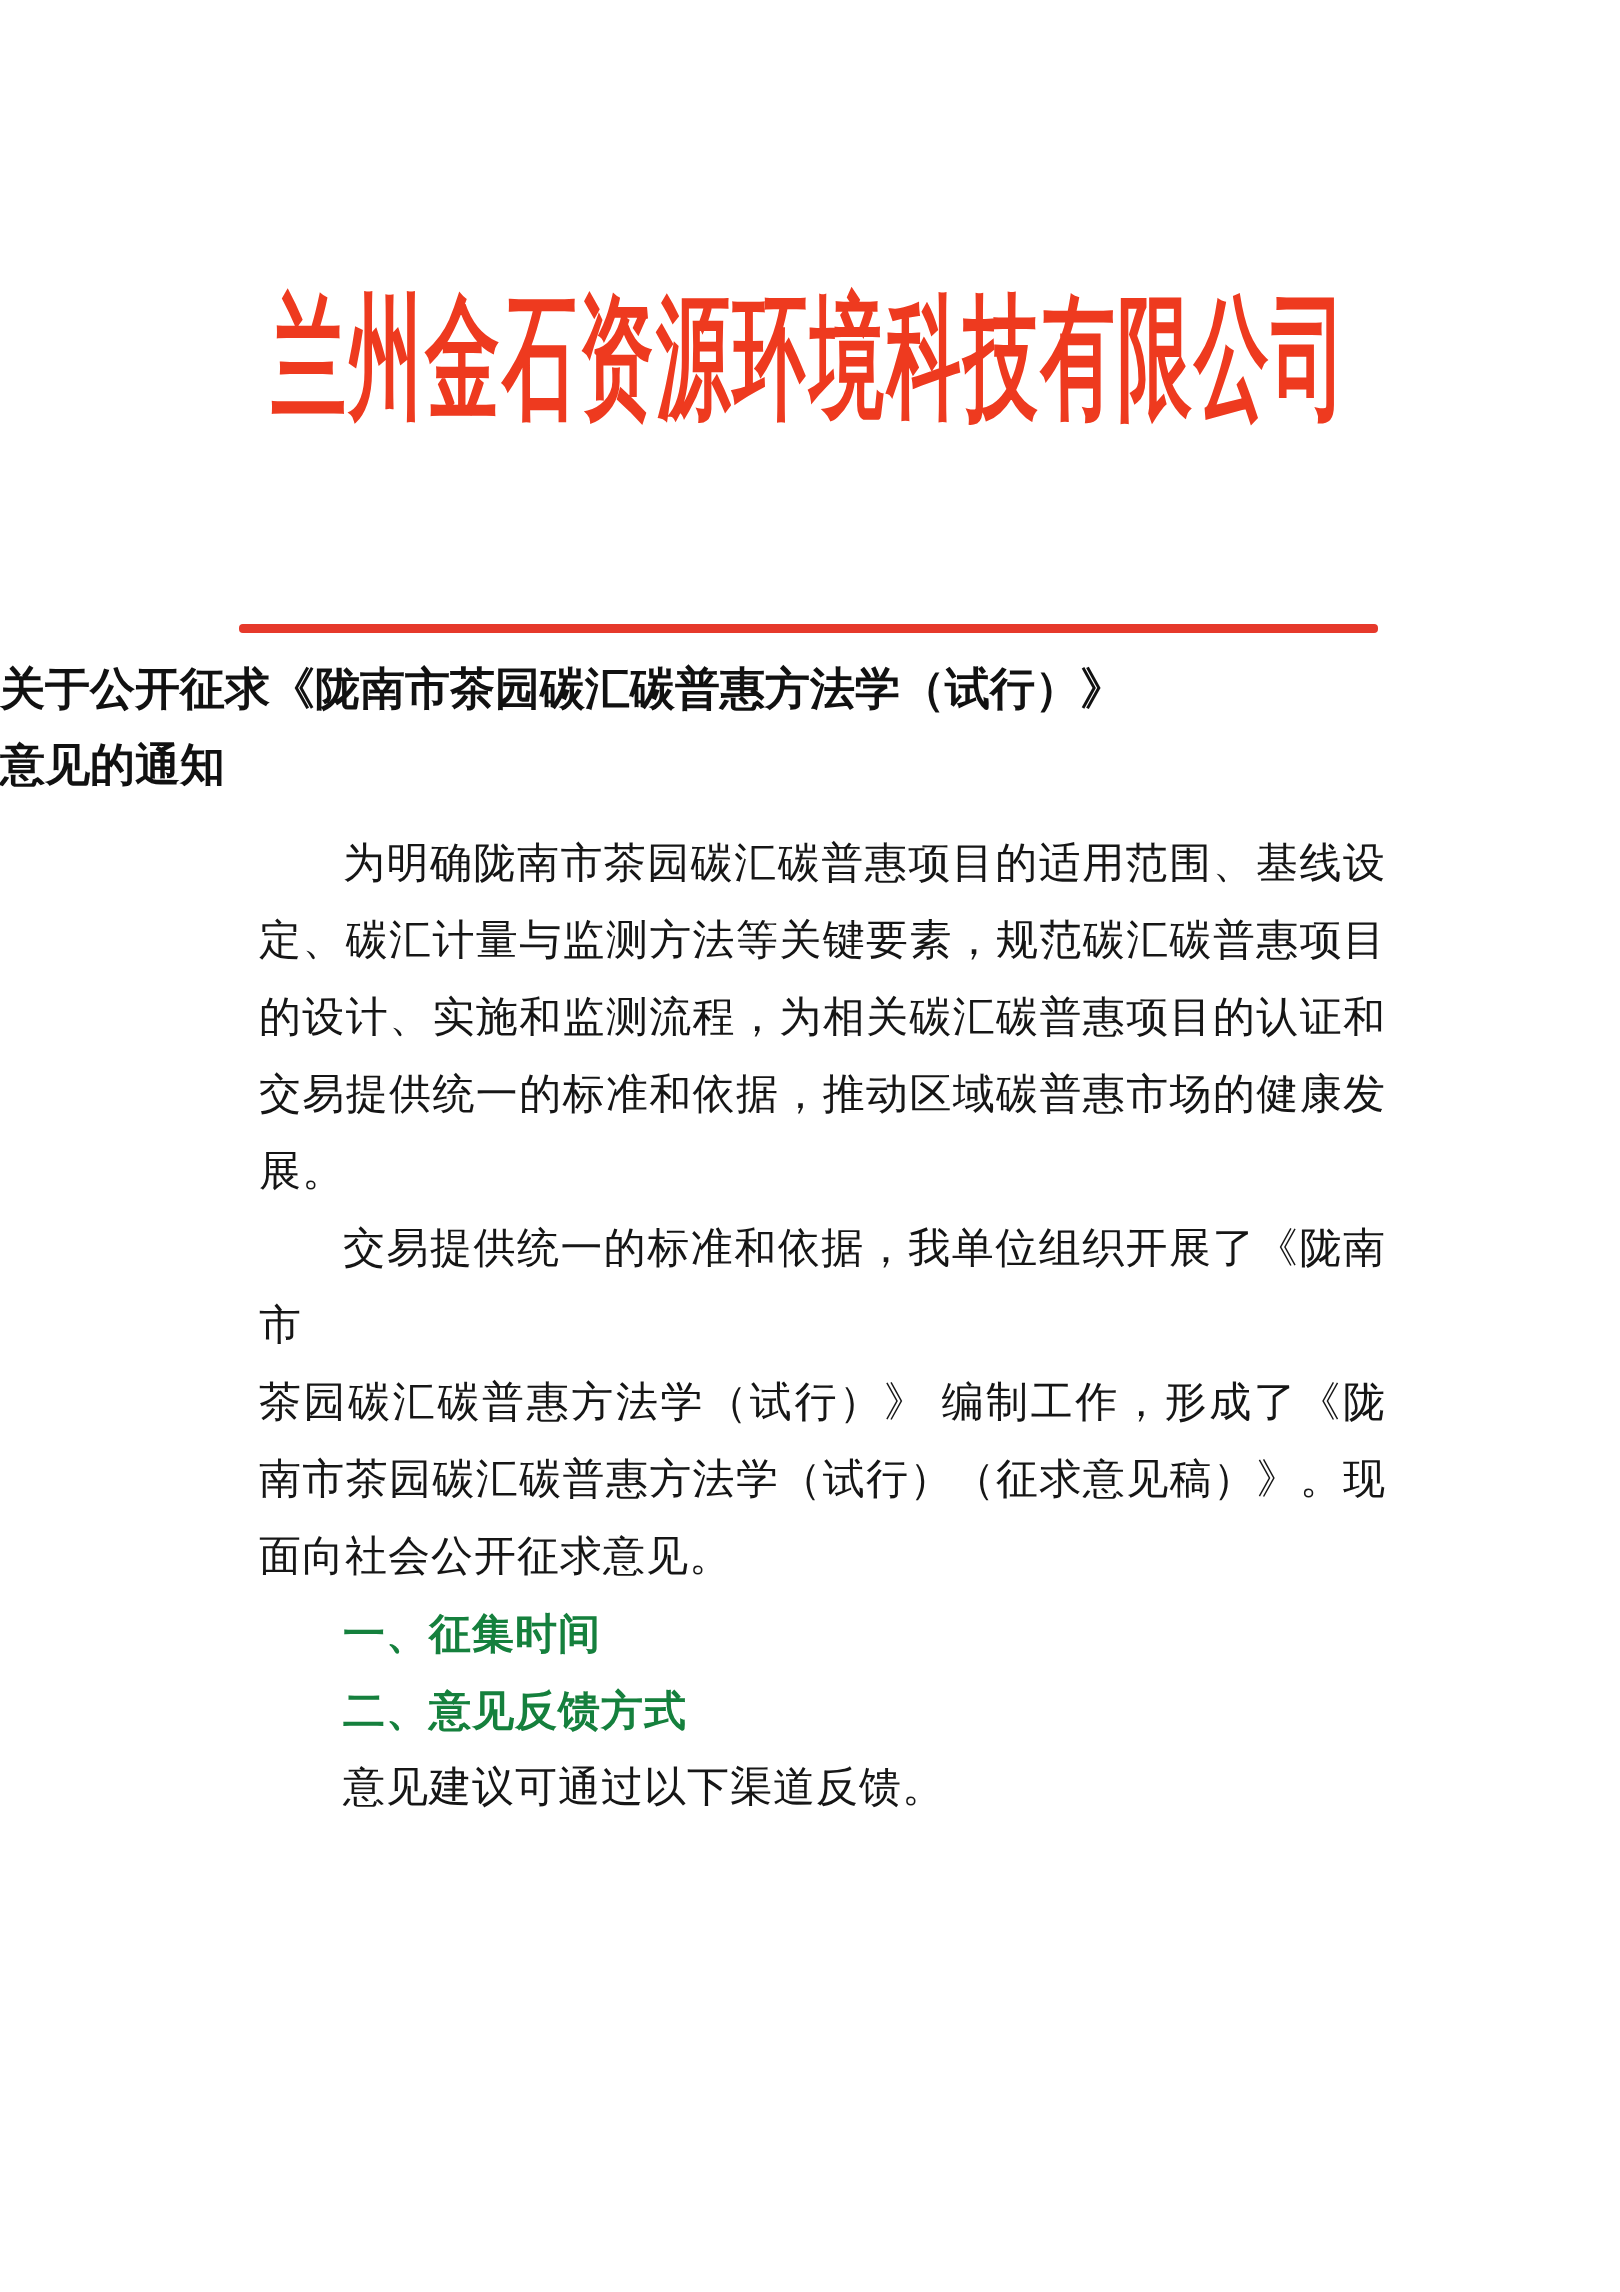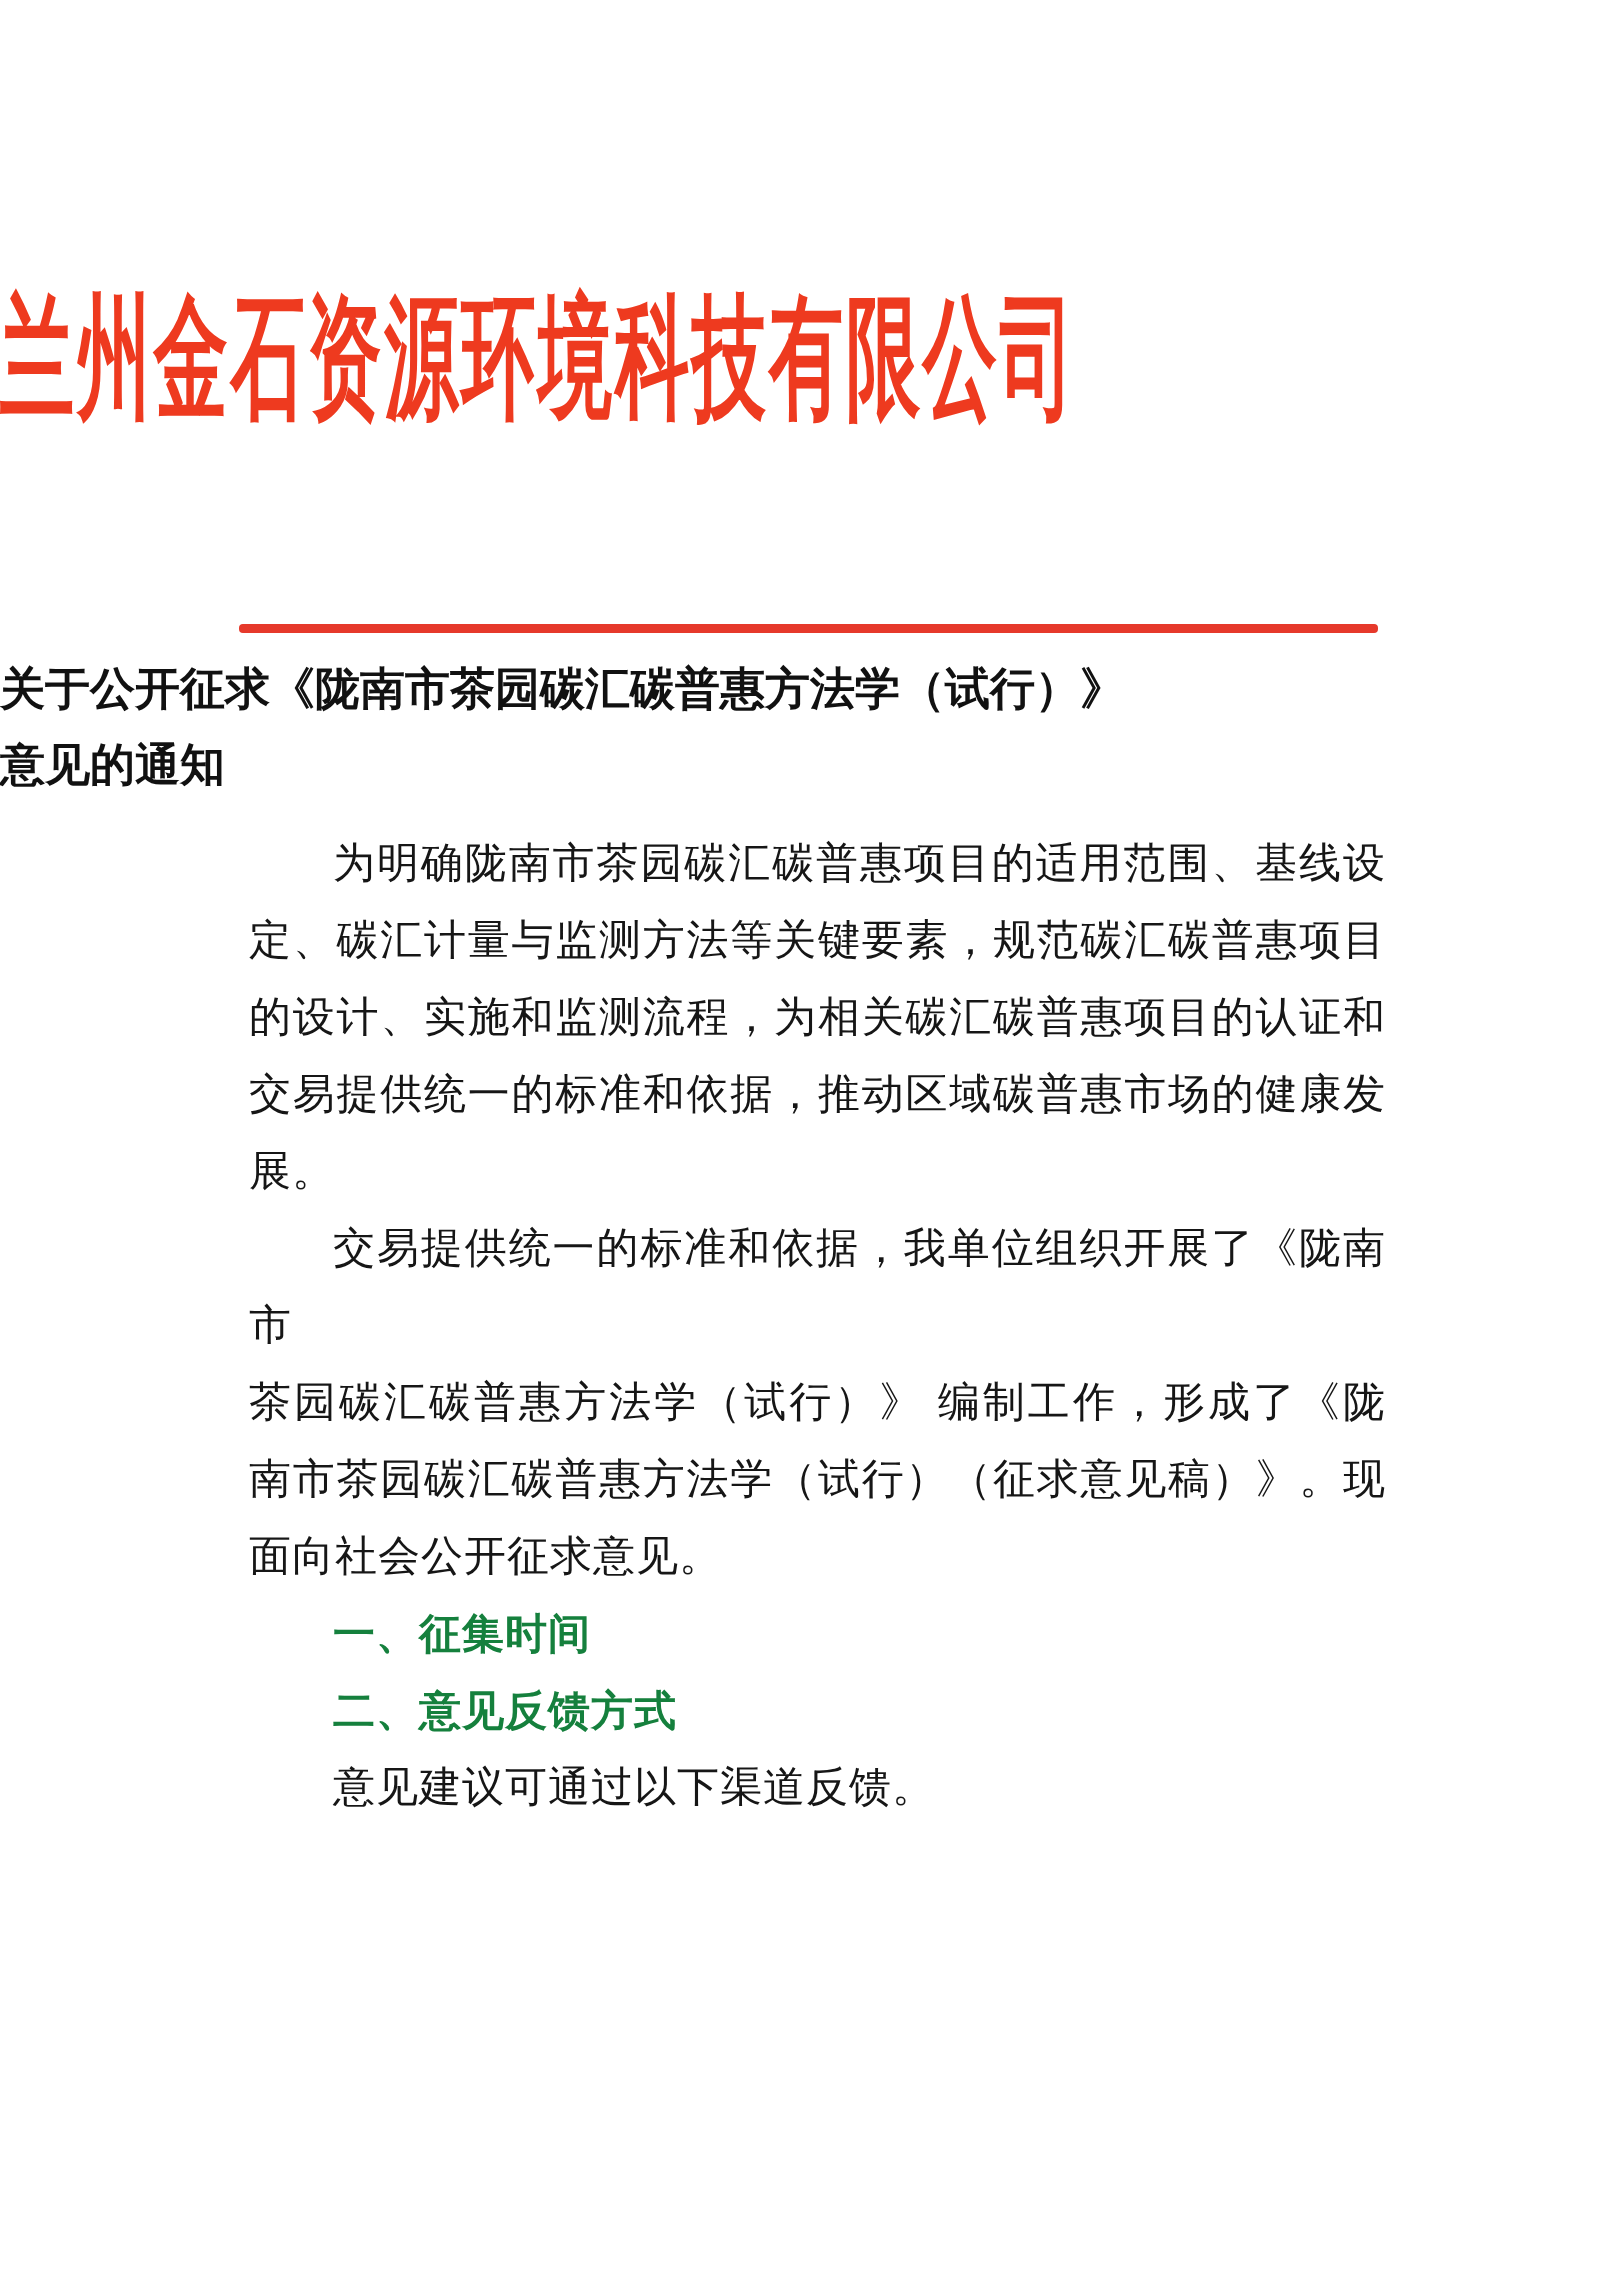"兰州金石资源环境科技有限公司" .letterhead { justify-content: none -> center }
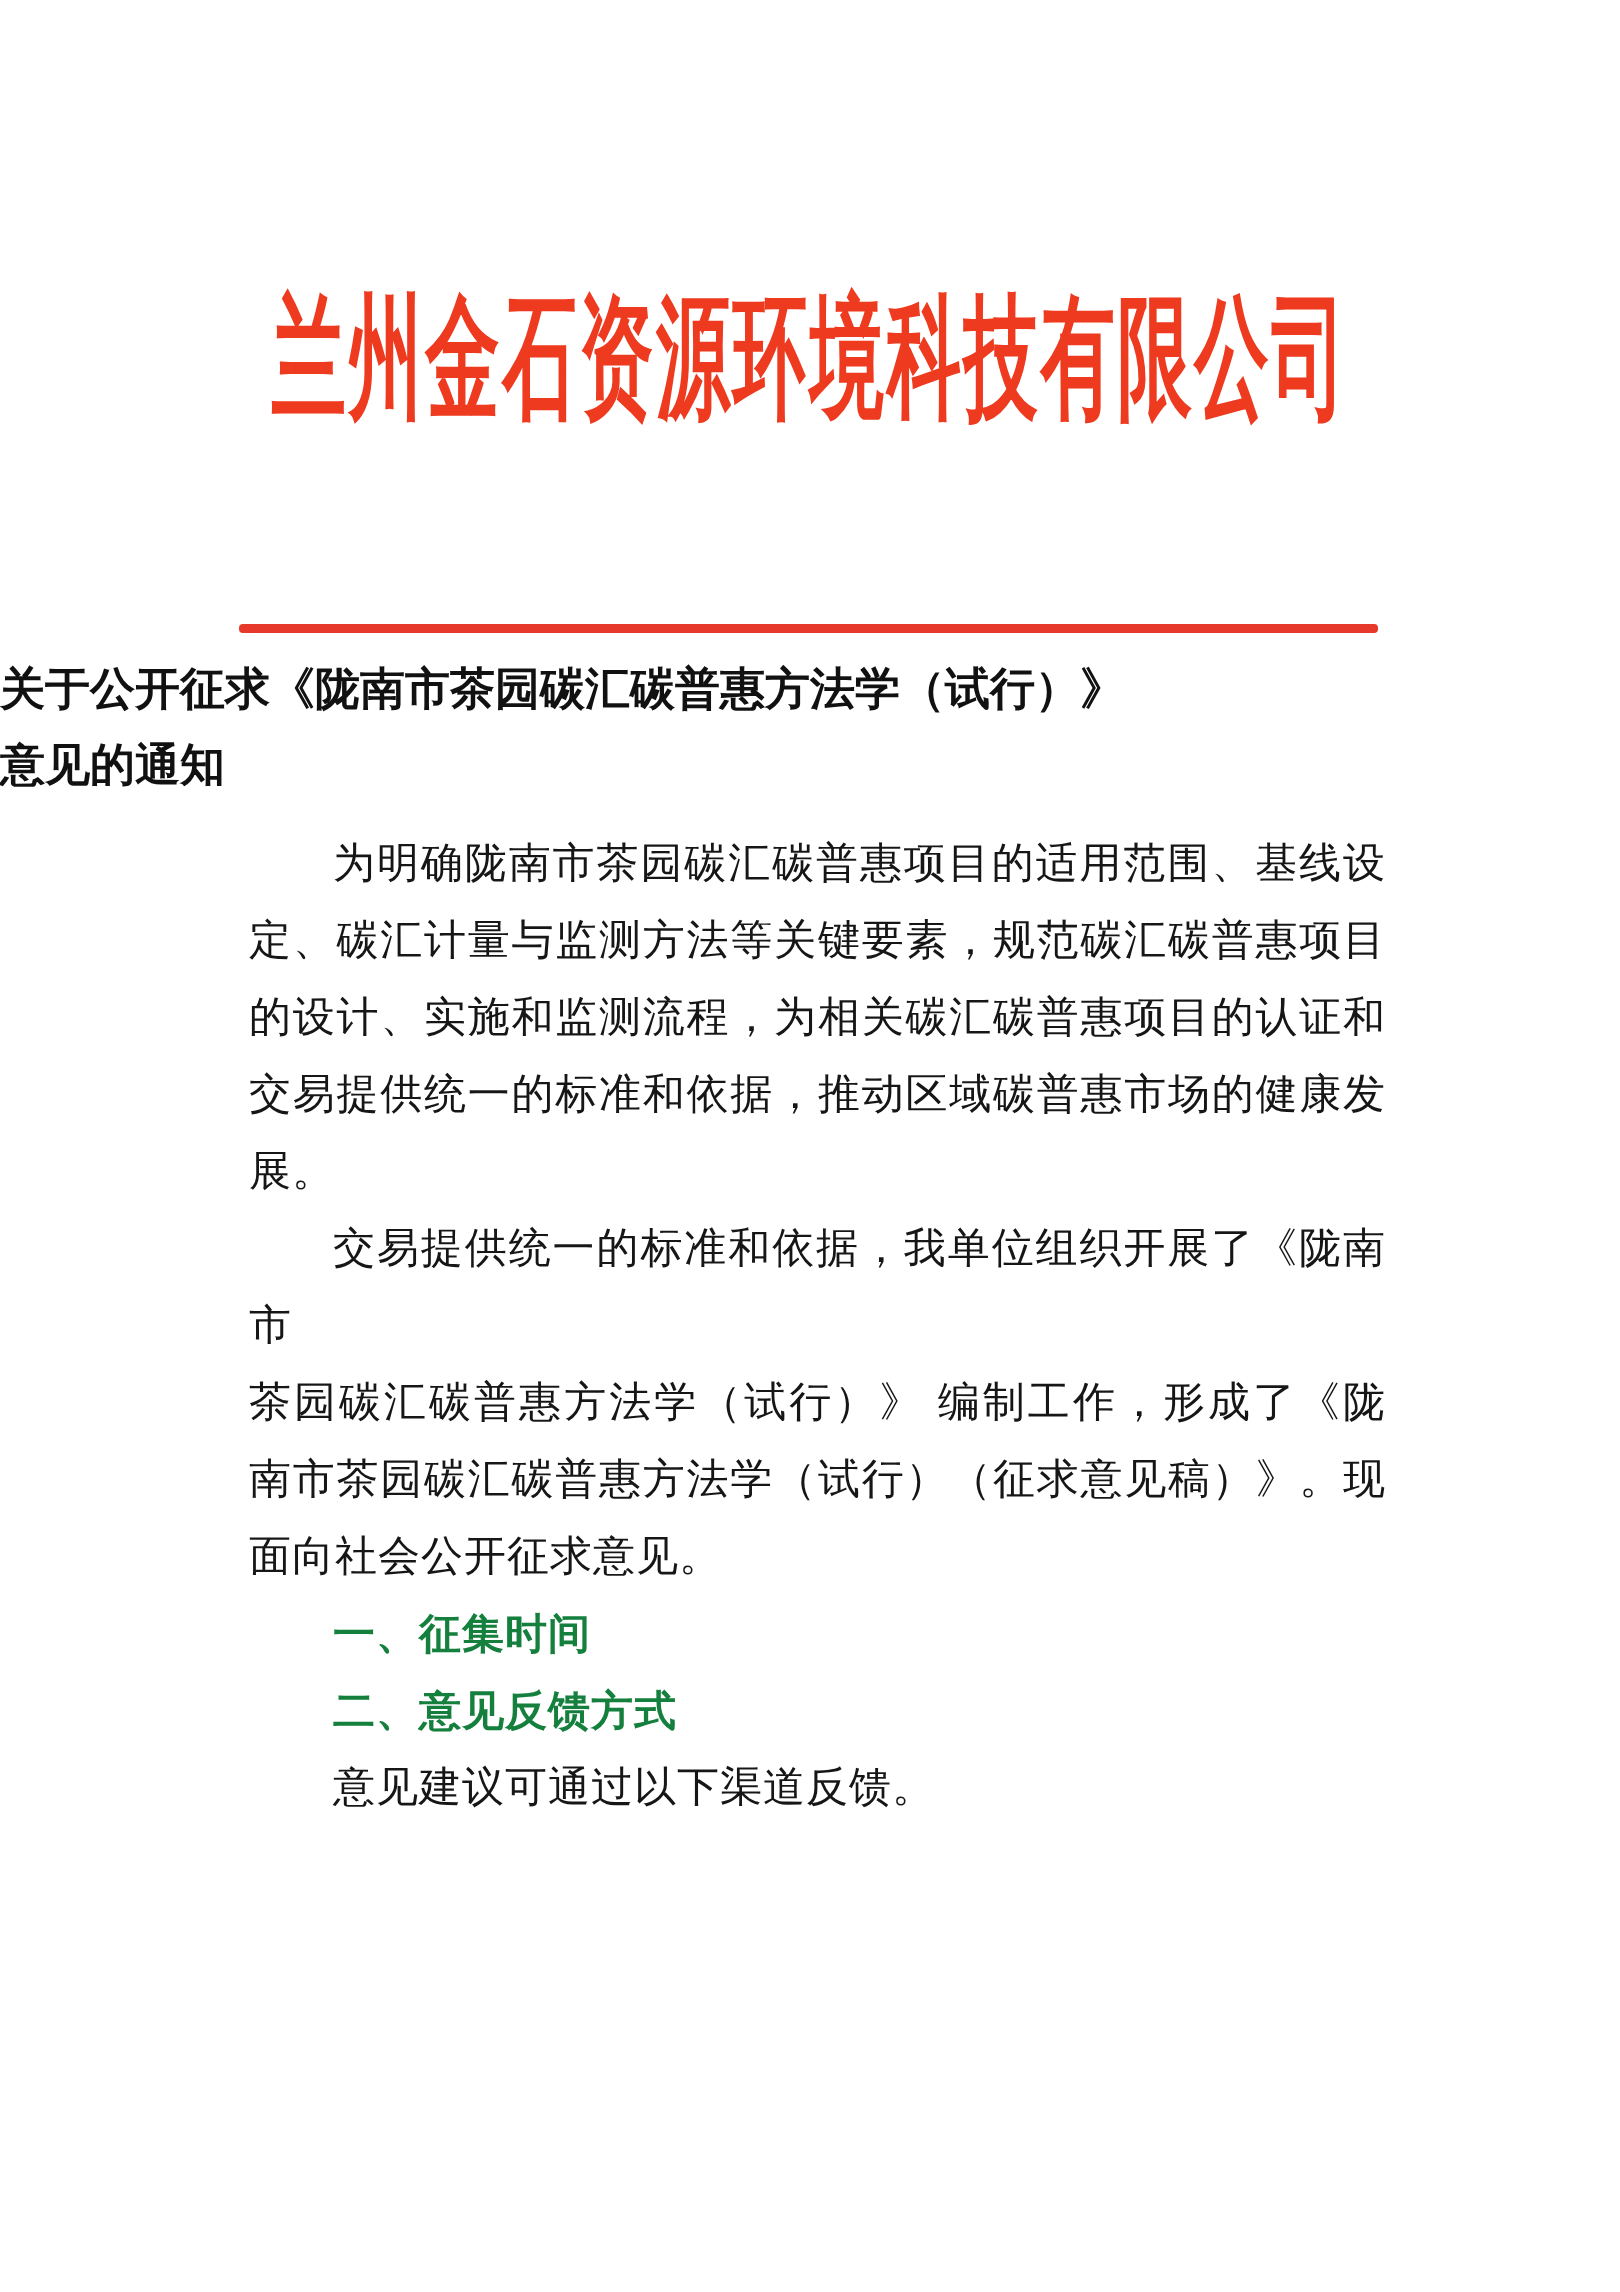"为明确陇南市茶园碳汇碳普惠项目的适用范围、基线设" .line { margin-left: none -> 10px }
